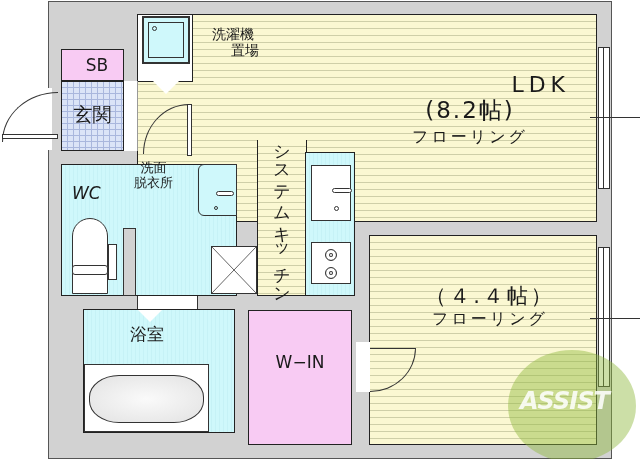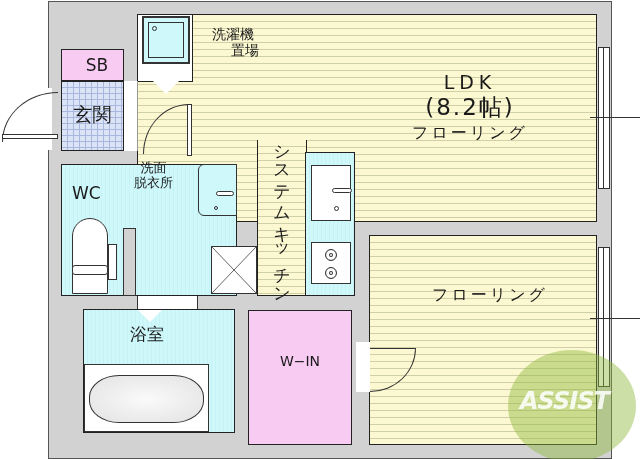"LDK" div { font-size: 19px -> 22px; text-align: none -> right }
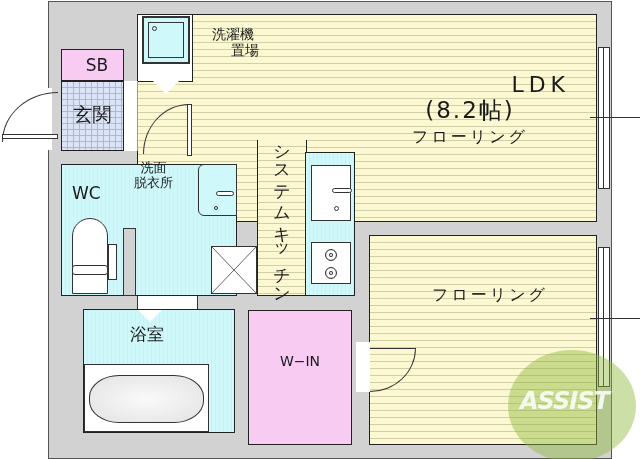"WC" div.lbl { font-style: none -> italic }
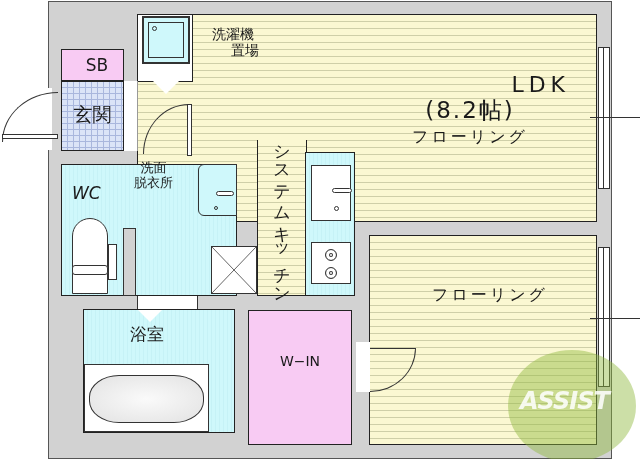"（４.４帖）" div { html: none -> <div>（４.４帖）</div> }
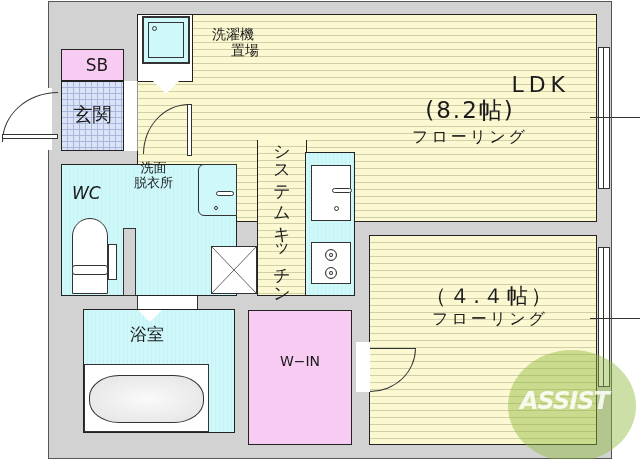"W−IN" div.lbl { font-size: 14px -> 17px }
